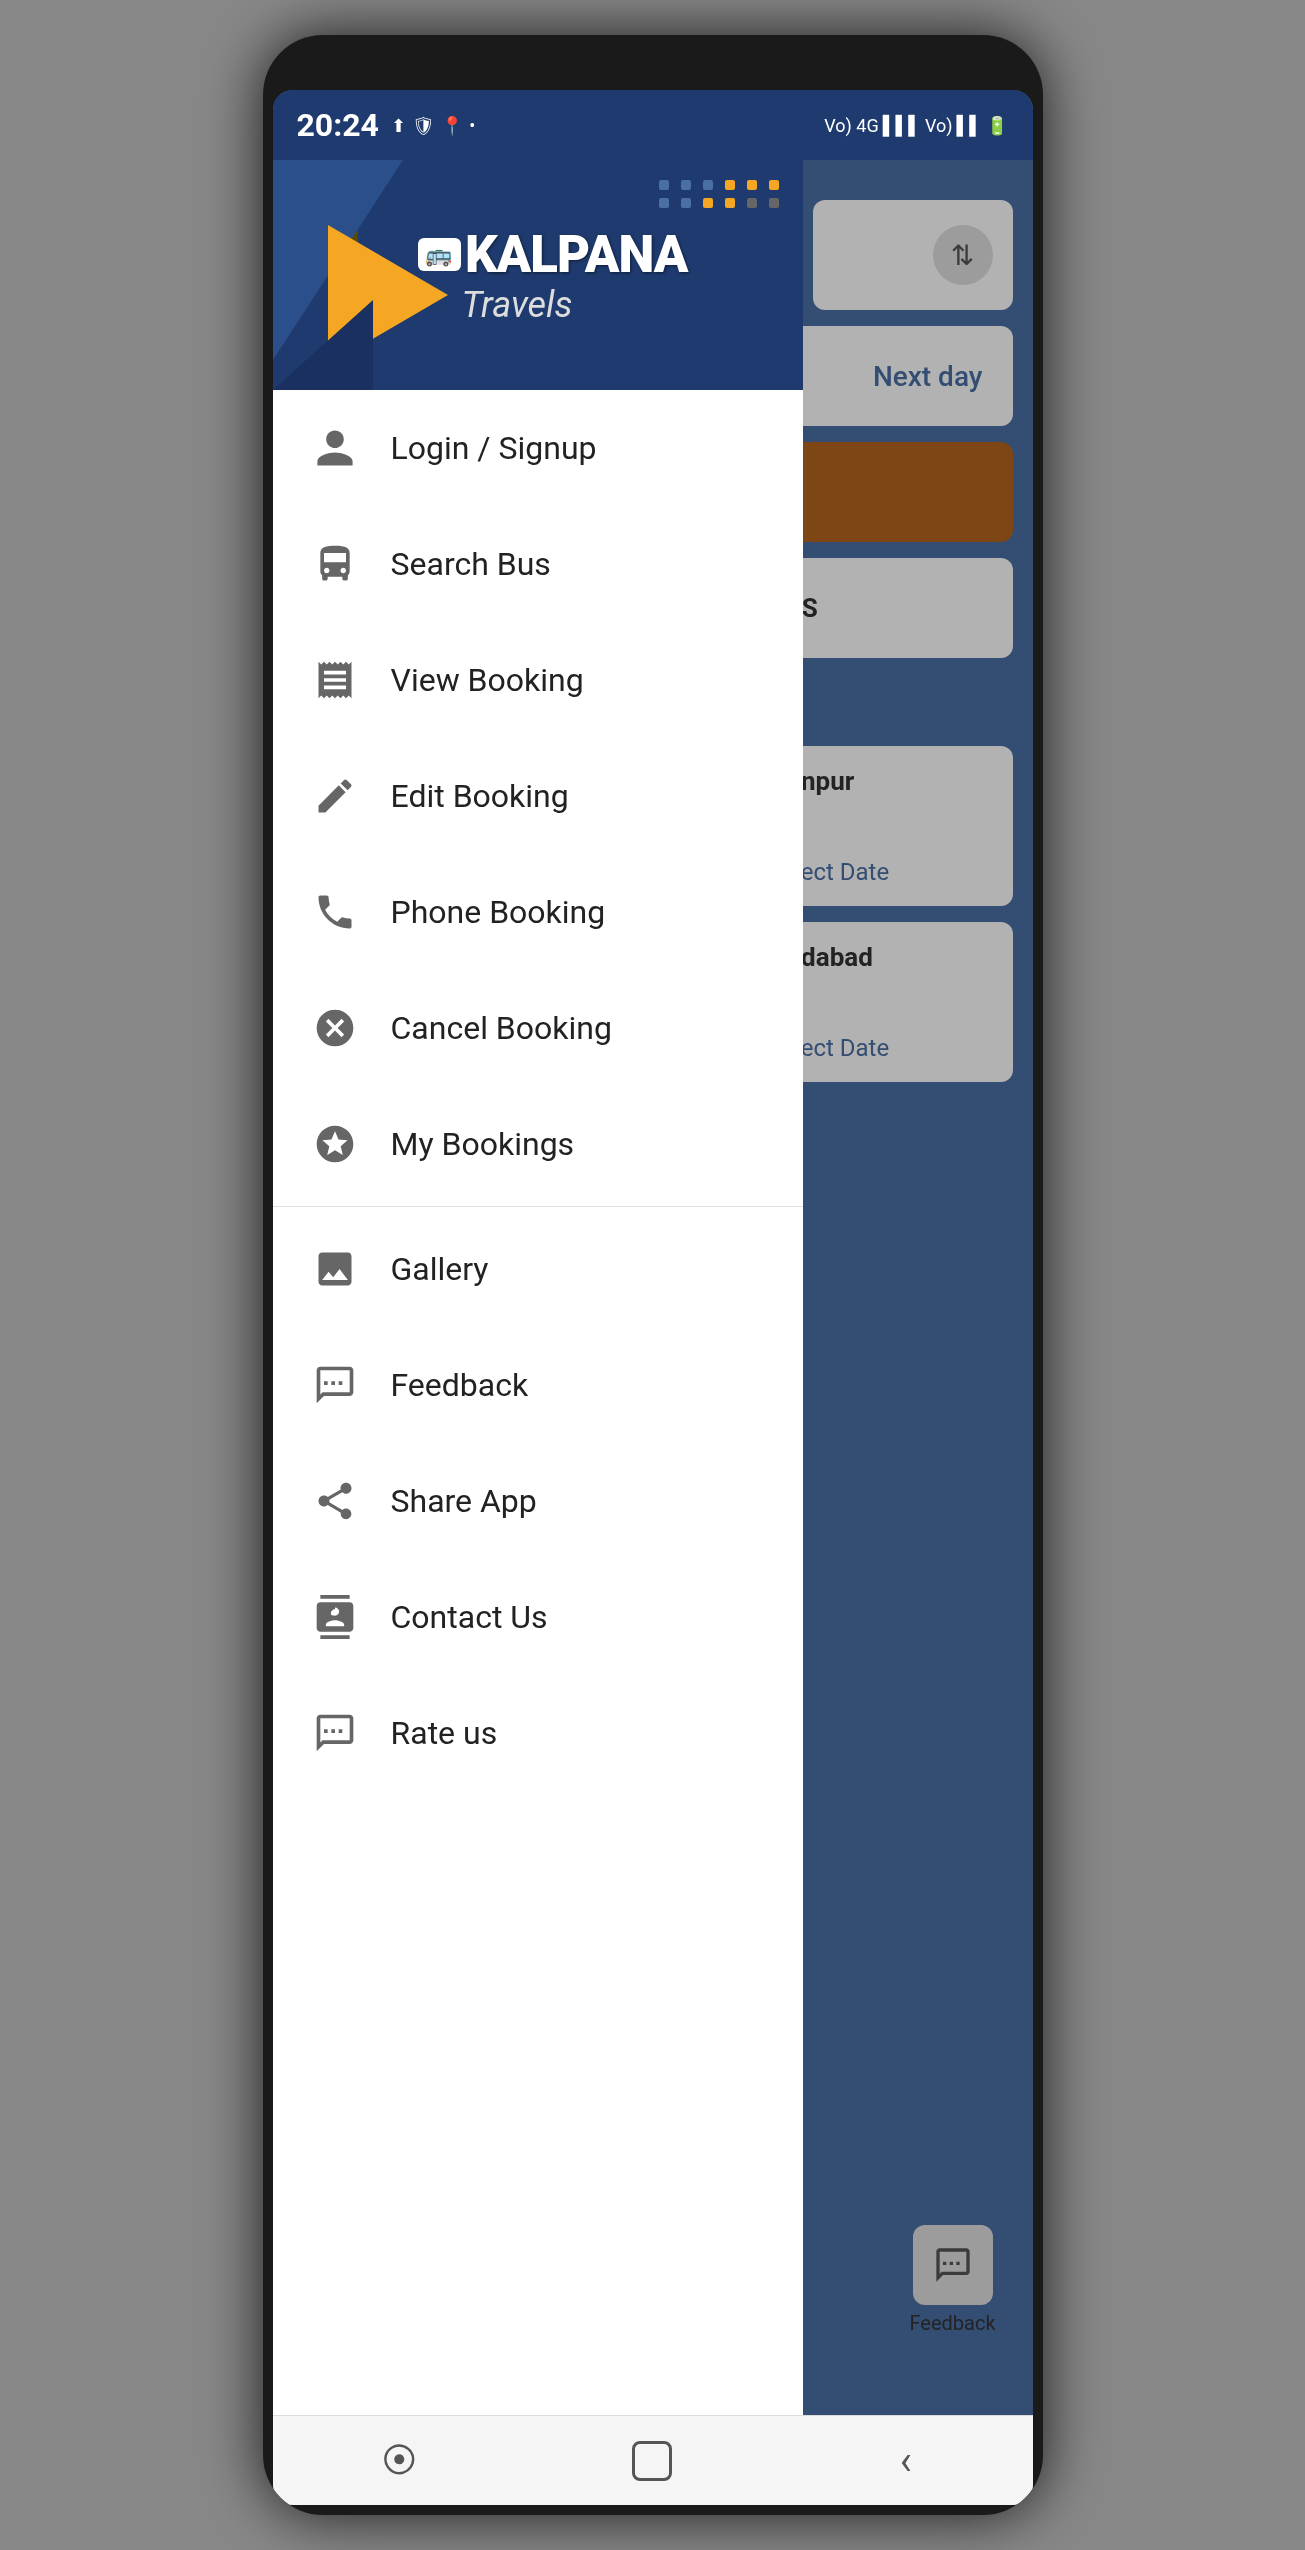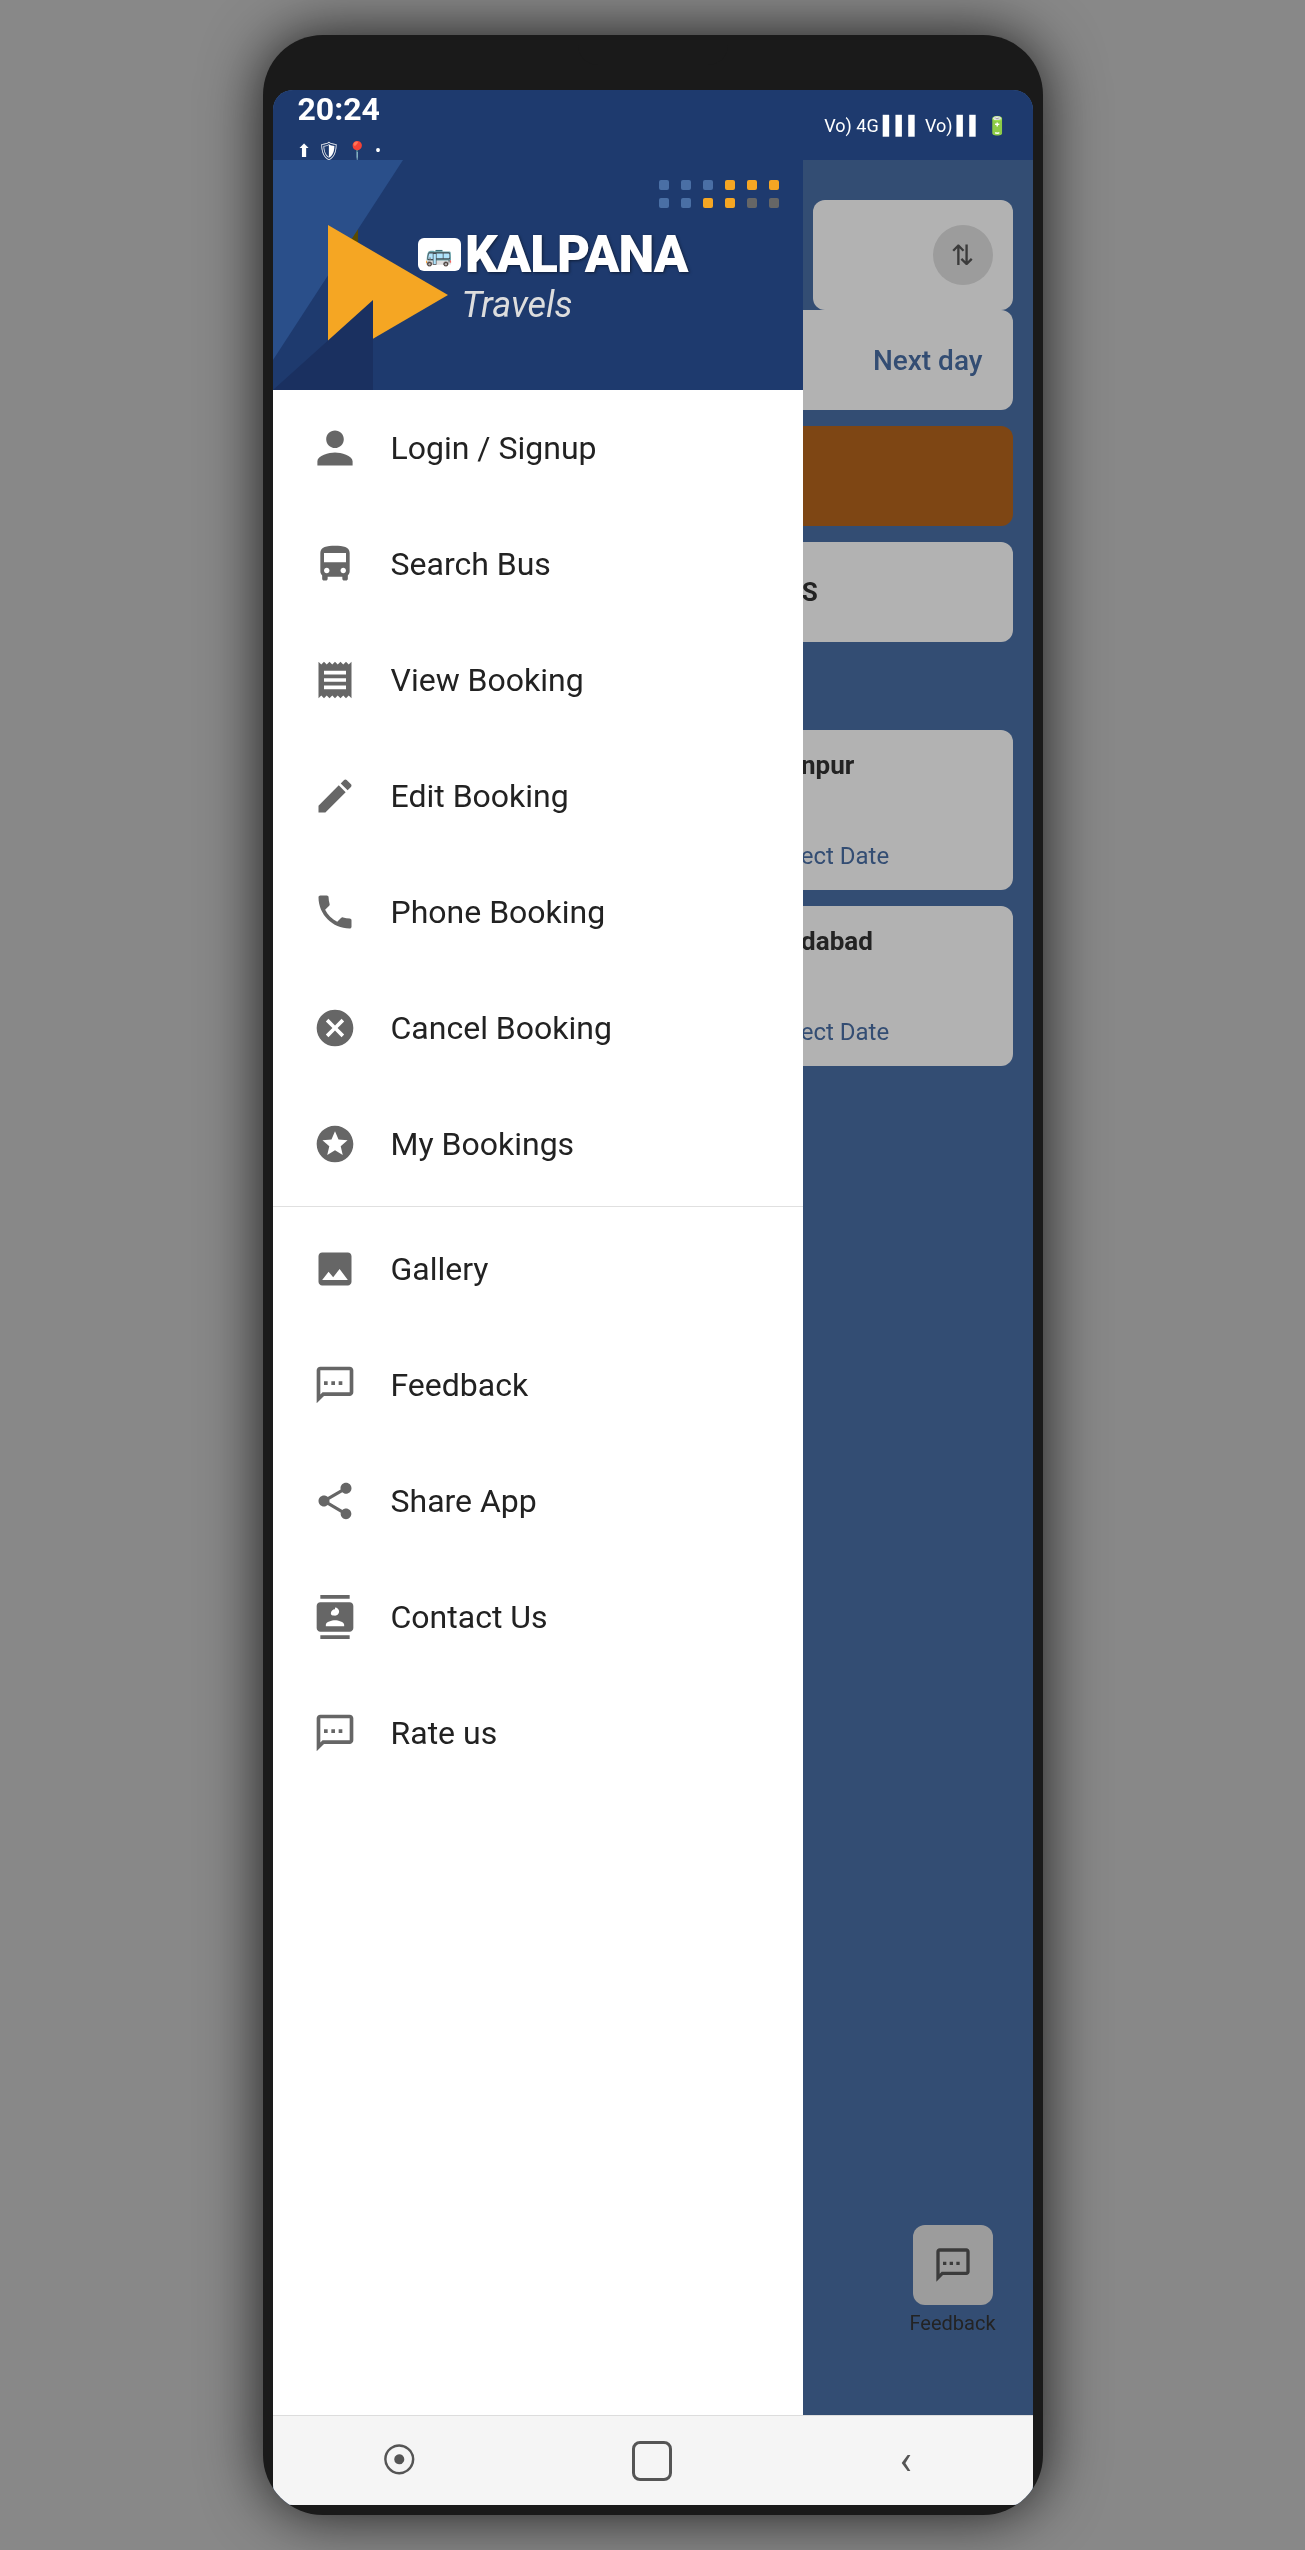"20:24" .status-left { flex-direction: column -> none }
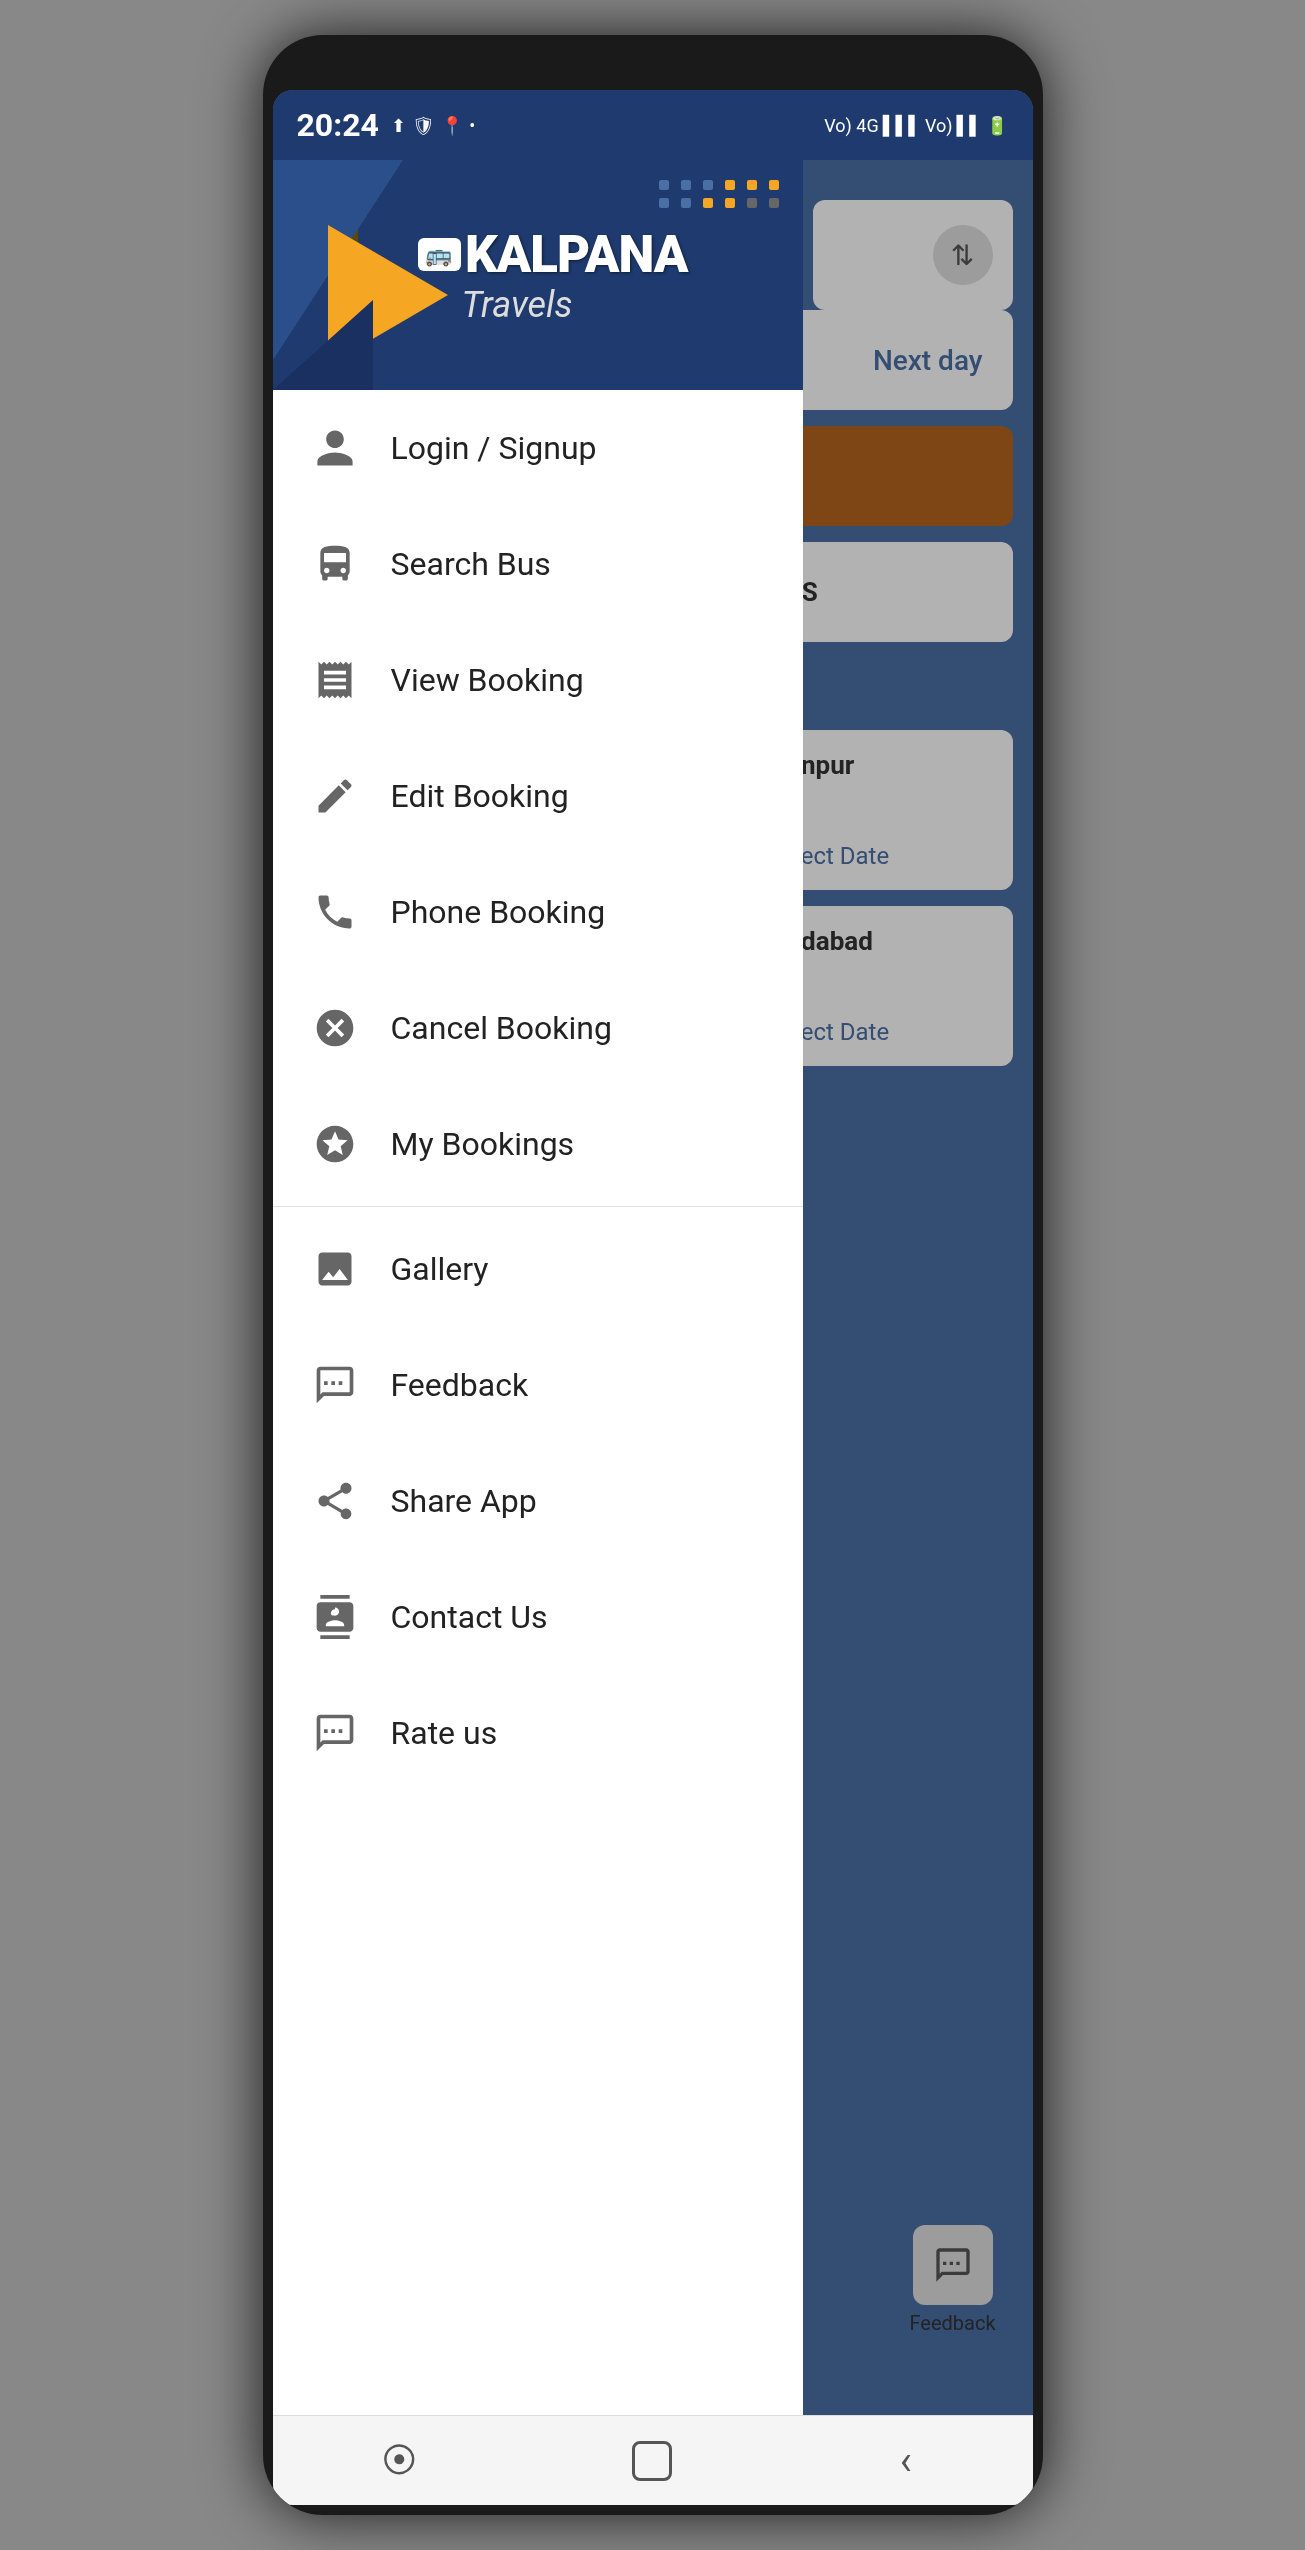"Next day" .bg-day-selector { margin-top: 0 -> 16px }
